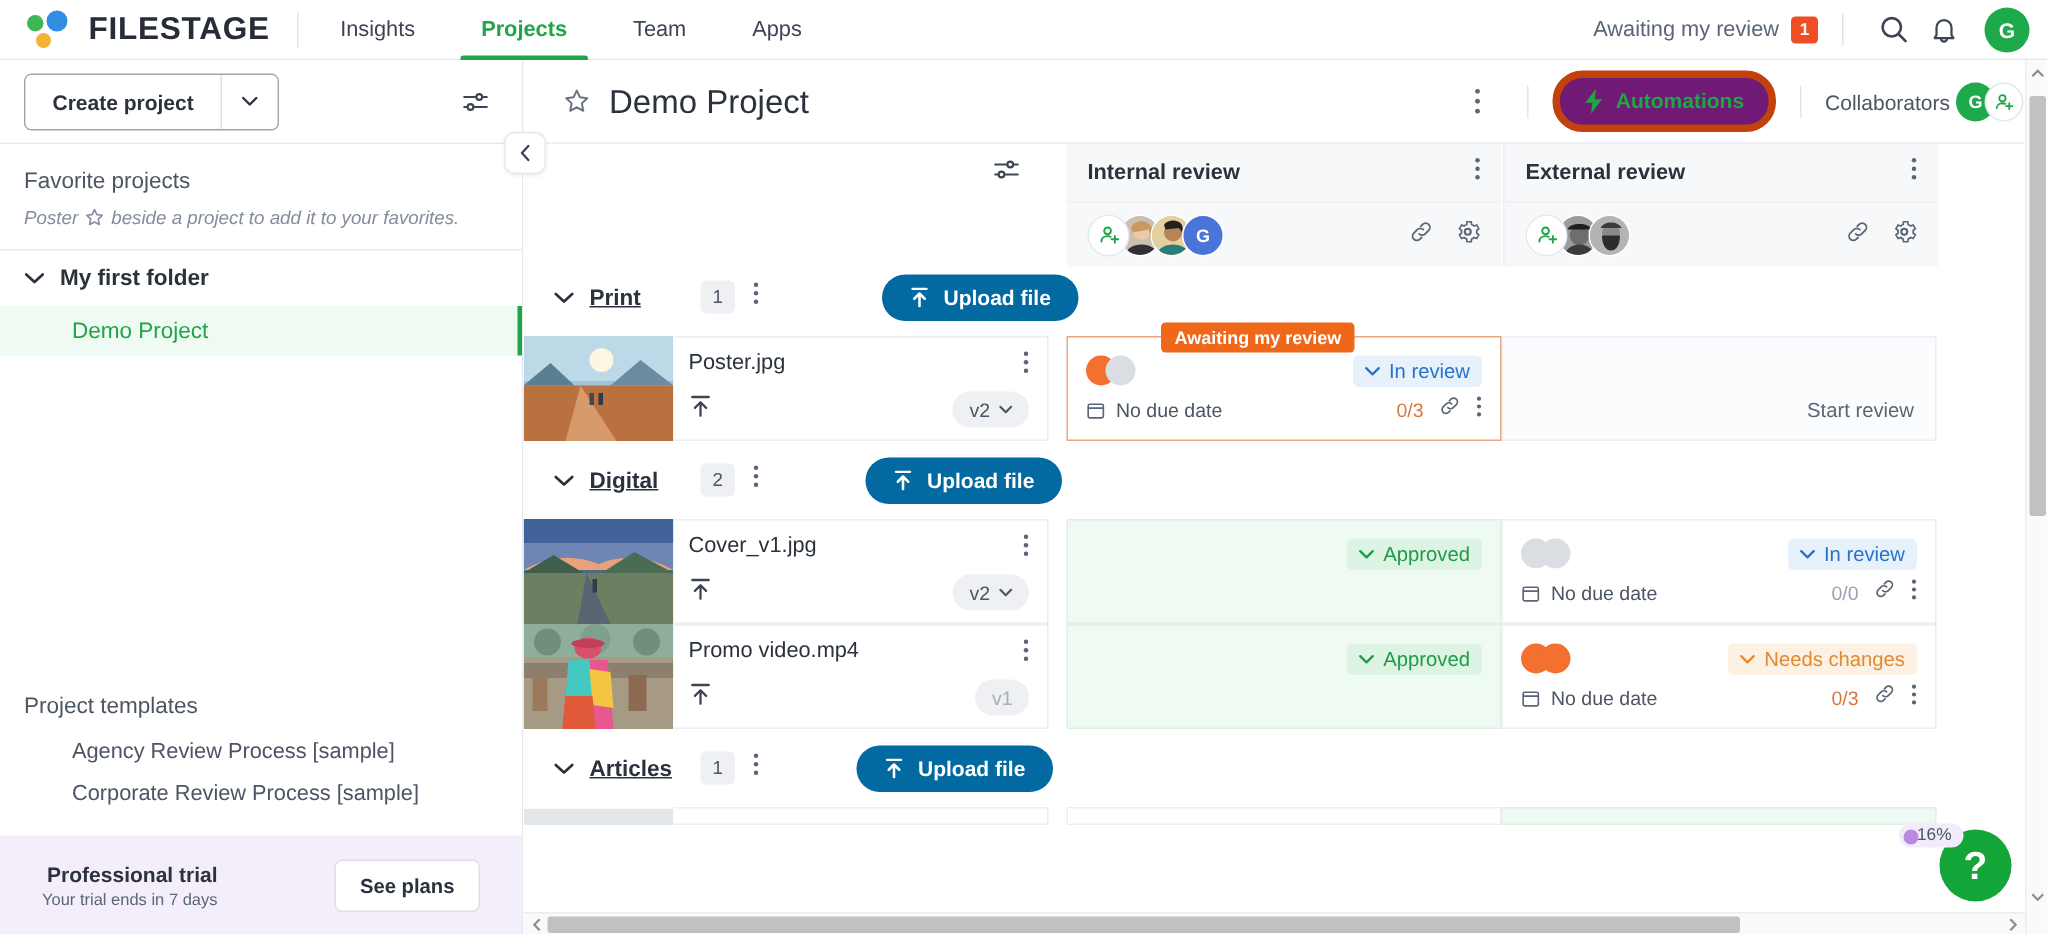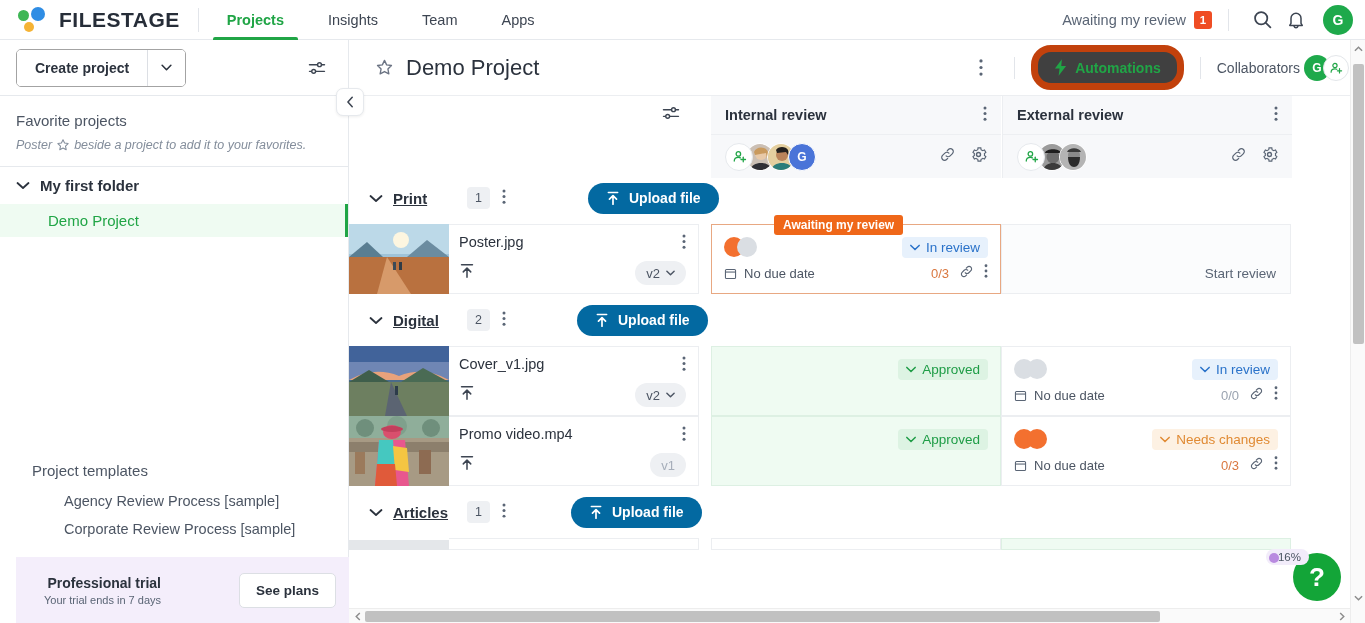"Projects" div.nav-item { order: before "Insights" -> after "Insights" }
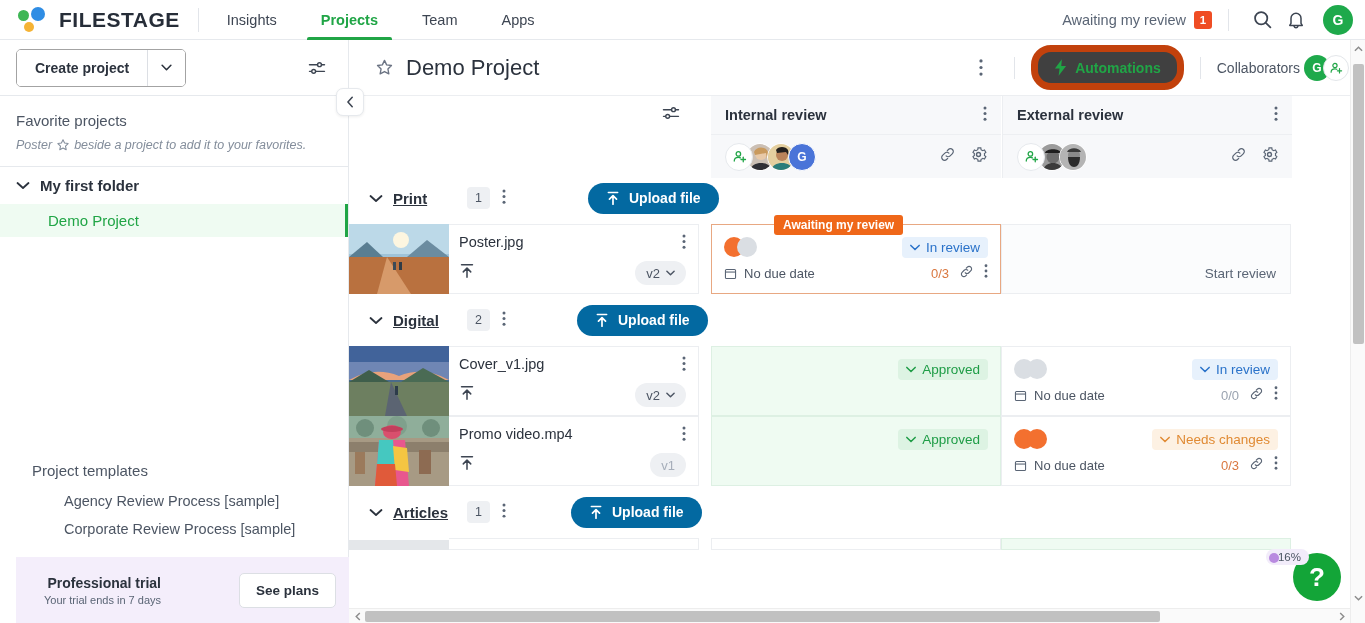"Automations" .autom { align-items: center -> none; background: #404040 -> #701a75; border: 7px solid #c2410c -> 5px solid #c2410c }
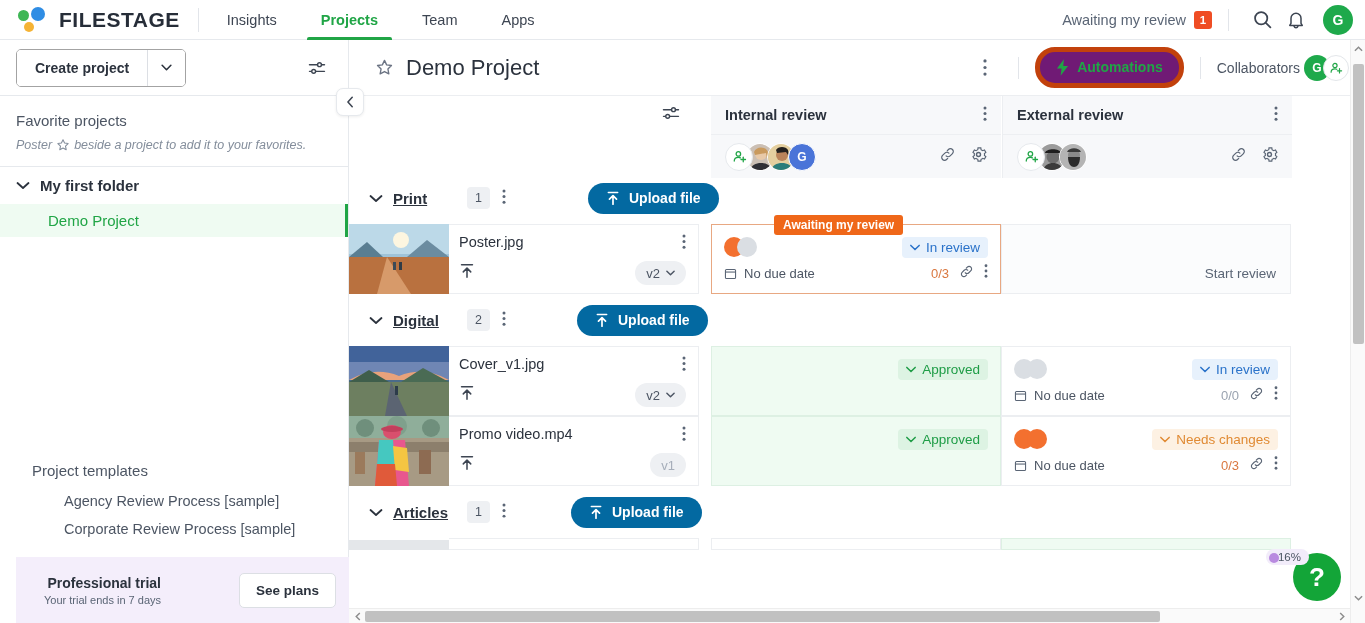"Project templates" .sb-bottom { left: 16px -> 0 }
